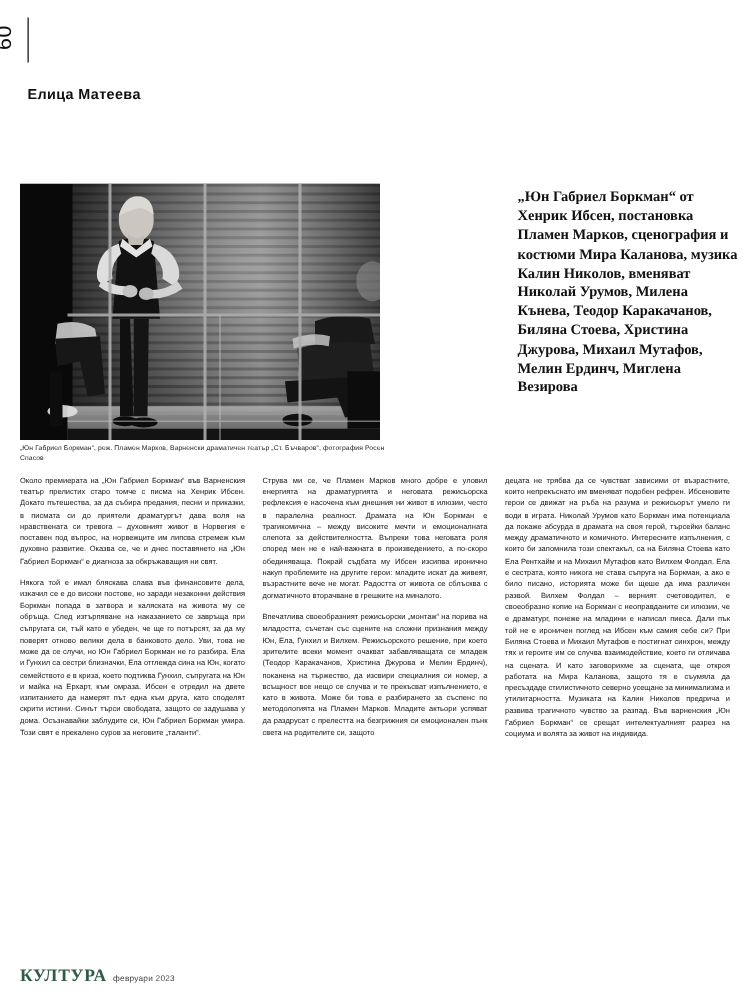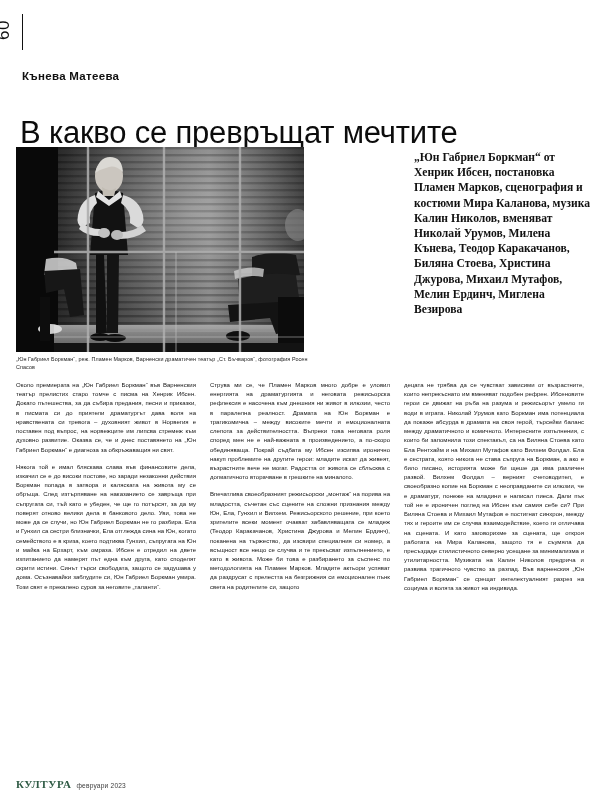"Кънева Матеева" div.byline { text: Кънева -> Елица }
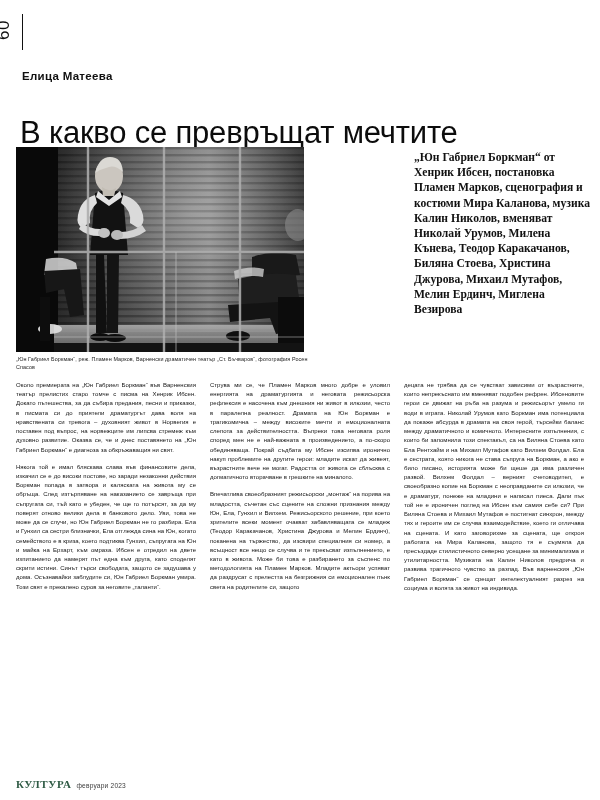"В какво се превръщат мечтите" h1.headline { html: <h1>В какво се превръщат мечтите</h1> -> none }
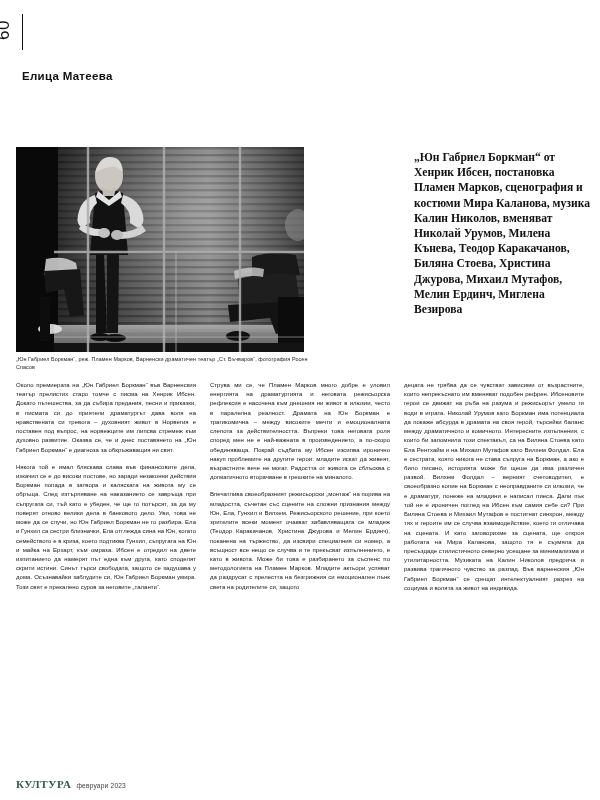"КУЛТУРА" .footer-brand { font-size: 11px -> 14px }
